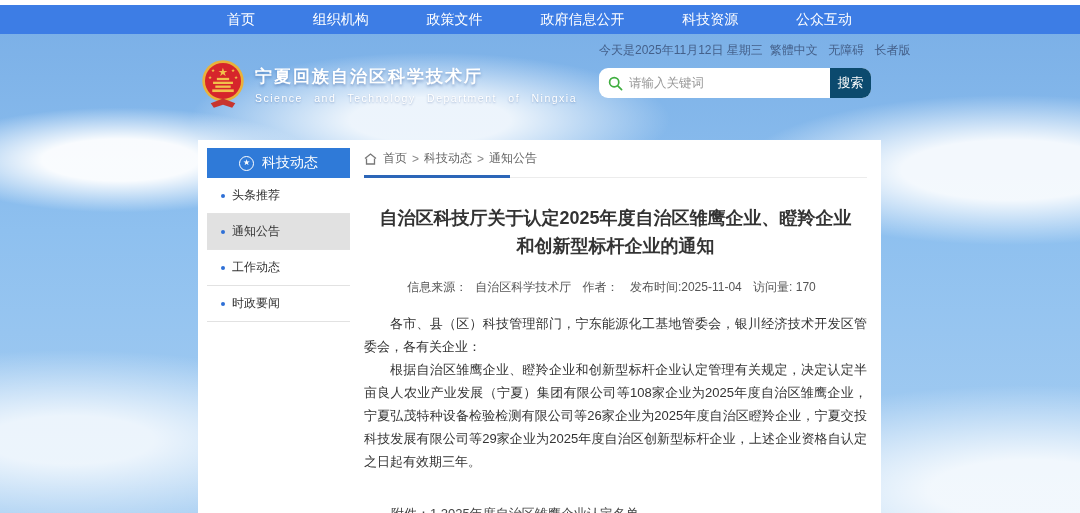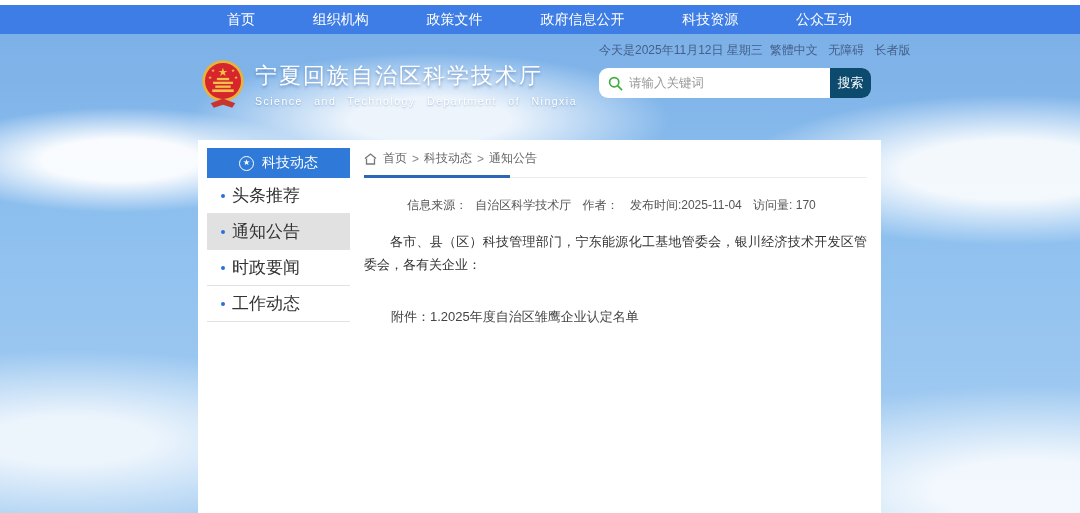"宁夏回族自治区科学技术厅" .site-title { font-size: 22px -> 17px; font-weight: normal -> bold }
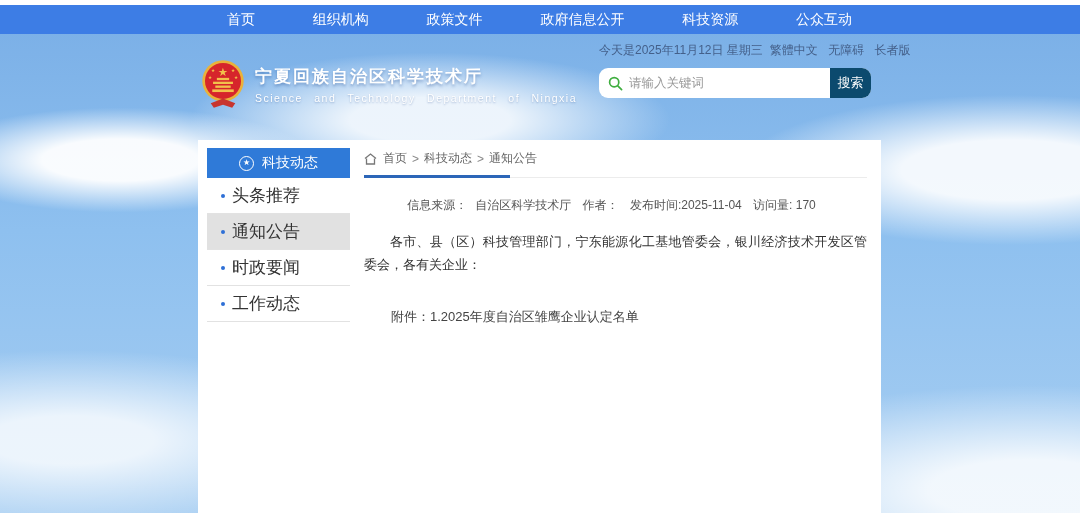"头条推荐" .side-item { font-size: 17px -> 12px }
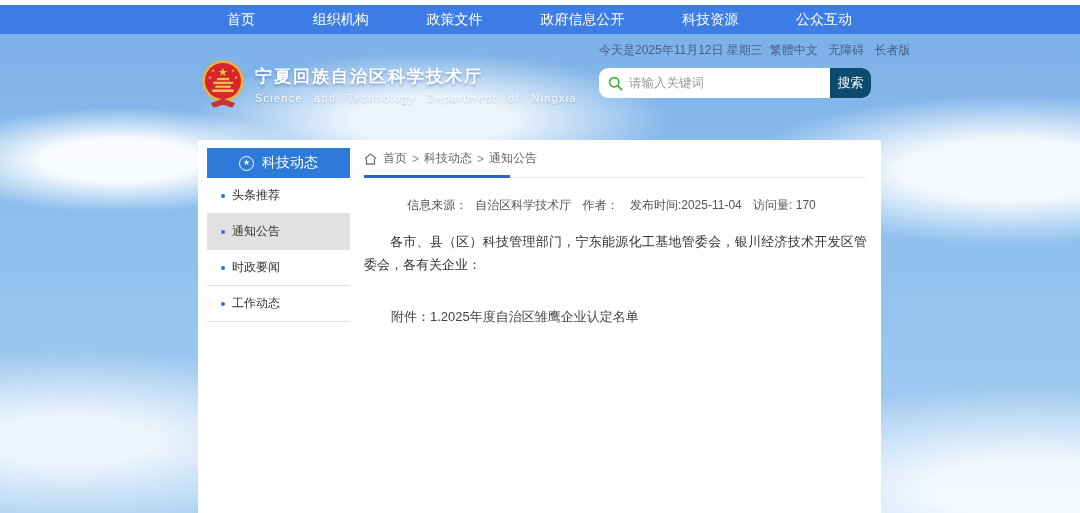"自治区科技厅关于认定2025年度自治区雏鹰企业、瞪羚企业" h1.article-title { html: none -> <h1> <span>自治区科技厅关于认定2025年度自治区雏鹰企业、瞪羚企业</span><br> <span>和创新型标杆企业的通知</span> </h1> }
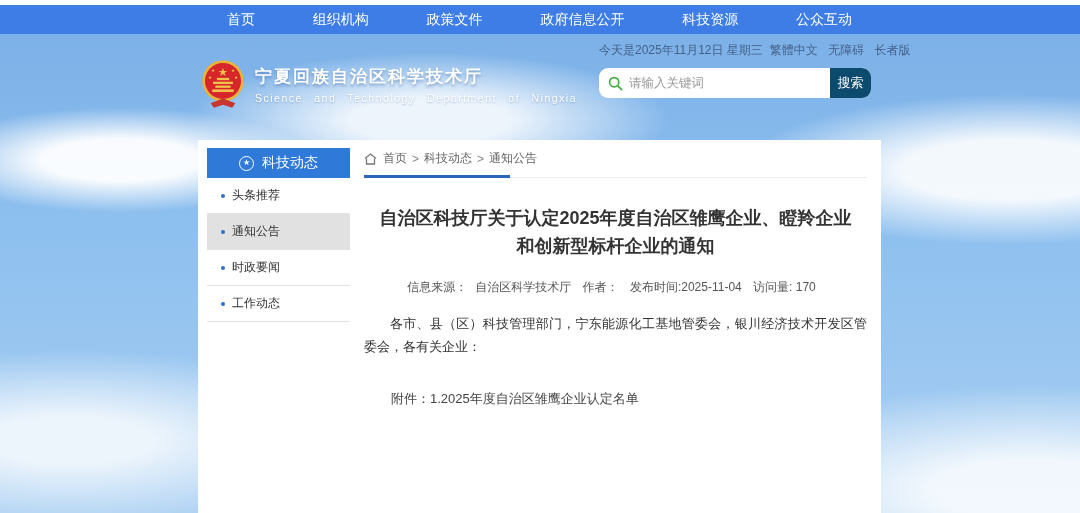"时政要闻" li.side-item { order: before "工作动态" -> after "工作动态" }
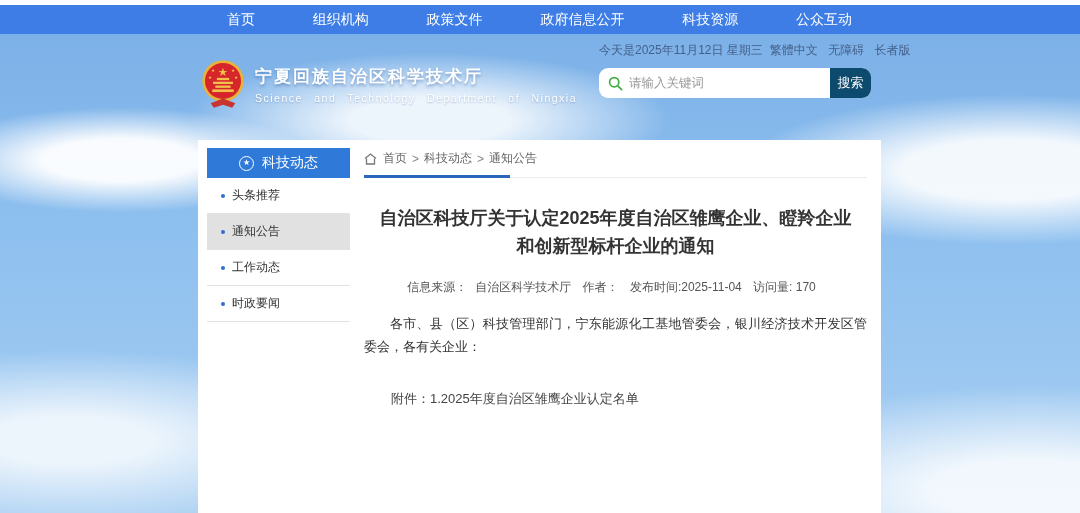"根据自治区雏鹰企业、瞪羚企业和创新型标杆企业认定管理有关规定，决定认定半亩良人农" p { html: none -> <p>根据自治区雏鹰企业、瞪羚企业和创新型标杆企业认定管理有关规定，决定认定半亩良人农业产业发展（宁夏）集团有限公司等108家企业为2025年度自治区雏鹰企业，宁夏弘茂特种设备检验检测有限公司等26家企业为2025年度自治区瞪羚企业，宁夏交投科技发展有限公司等29家企业为2025年度自治区创新型标杆企业，上述企业资格自认定之日起有效期三年。</p> }
